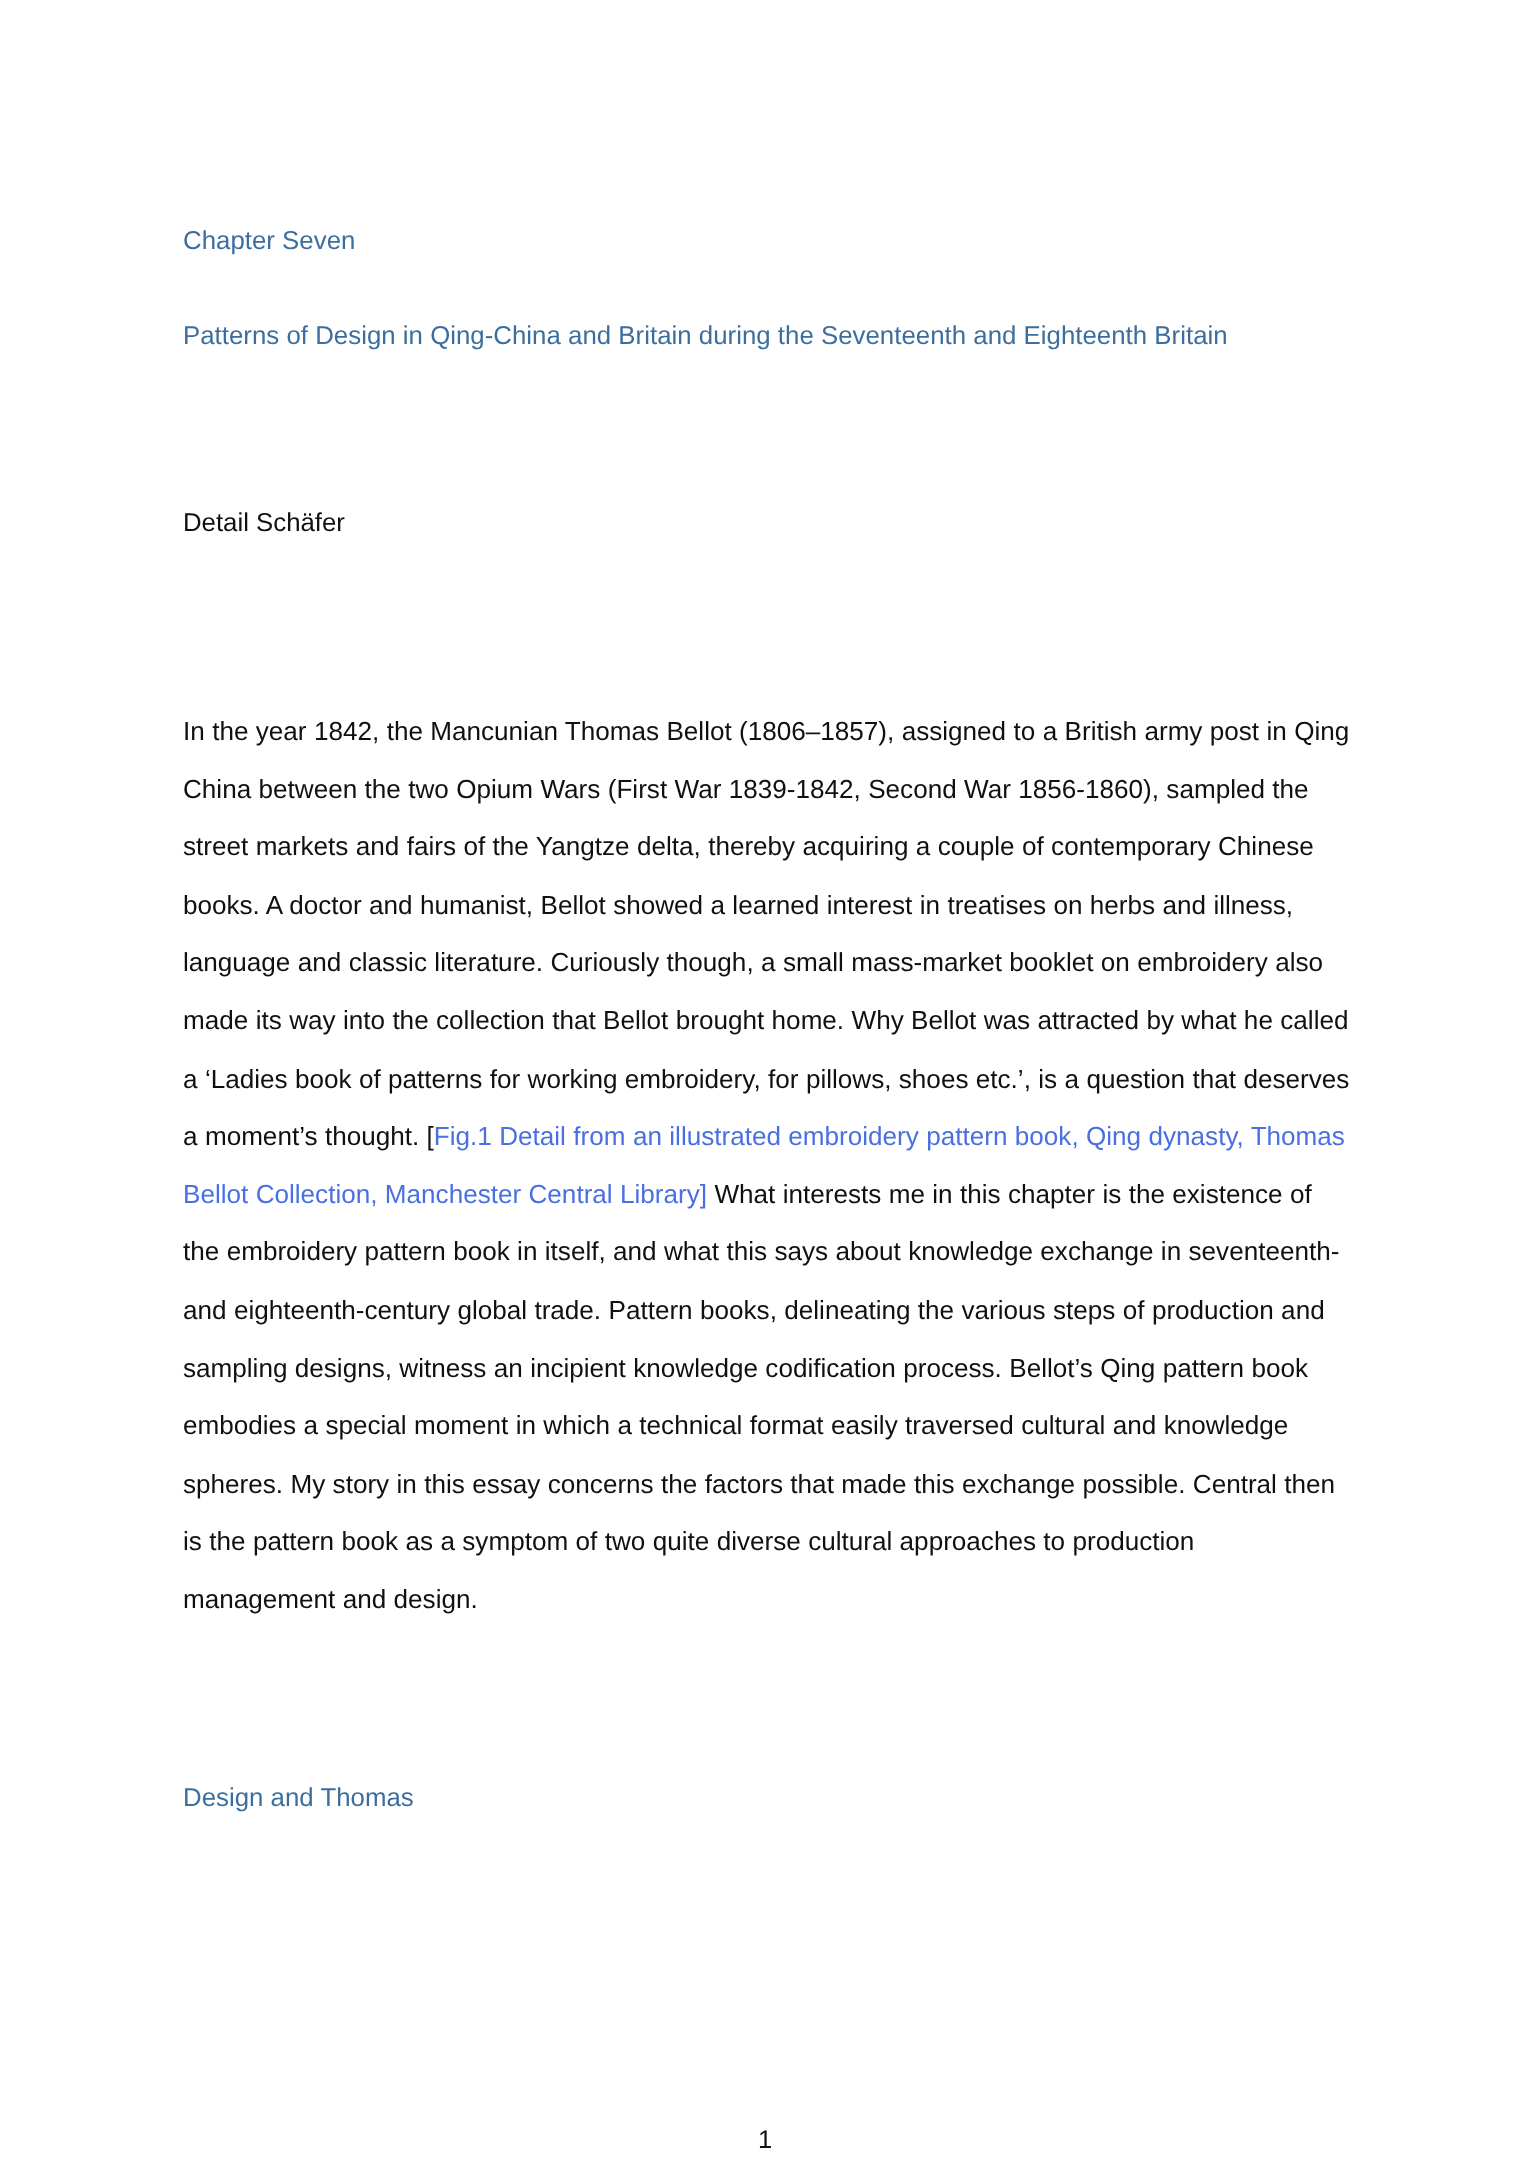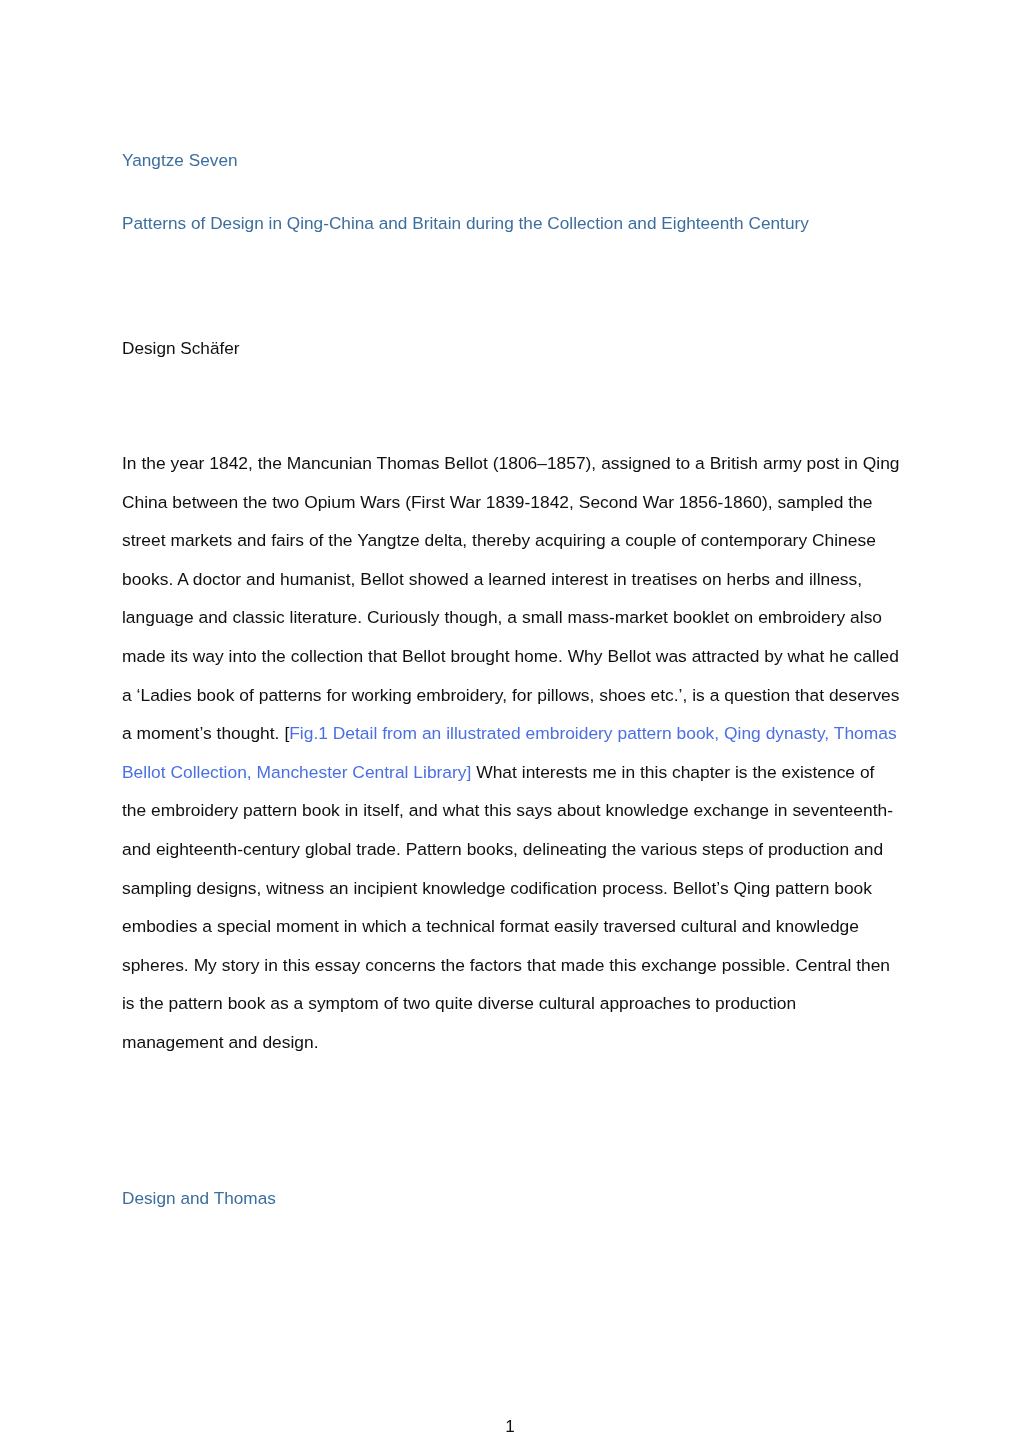"Yangtze Seven" h2.heading { text: Yangtze -> Chapter }
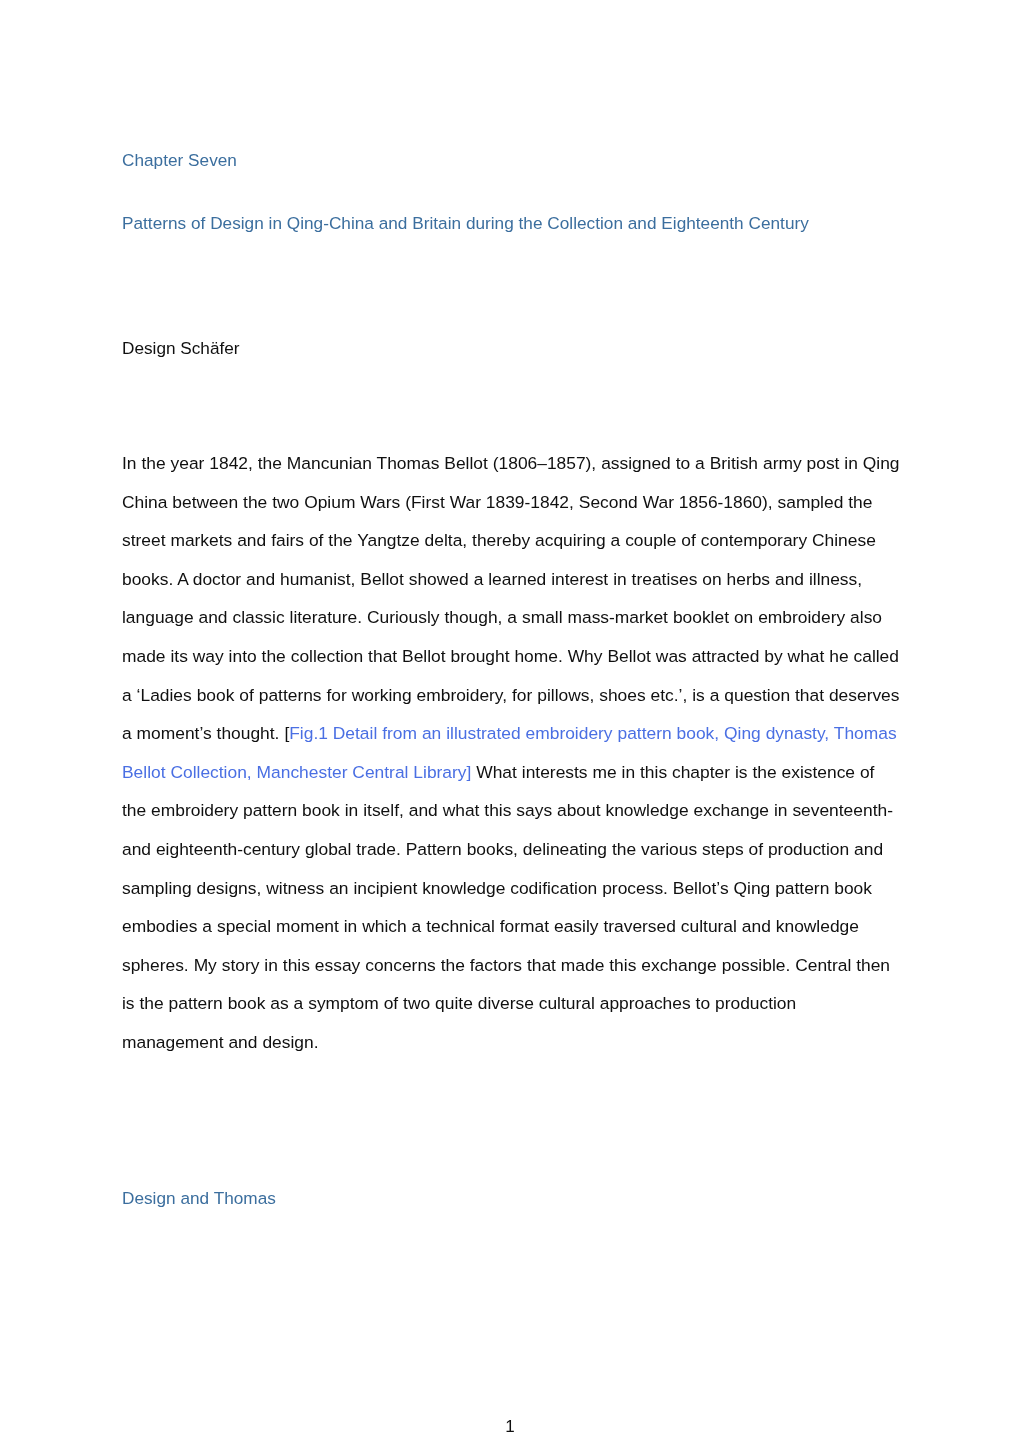"Patterns of Design in Qing-China" h1.heading { text: Collection and Eighteenth Century -> Seventeenth and Eighteenth Britain }
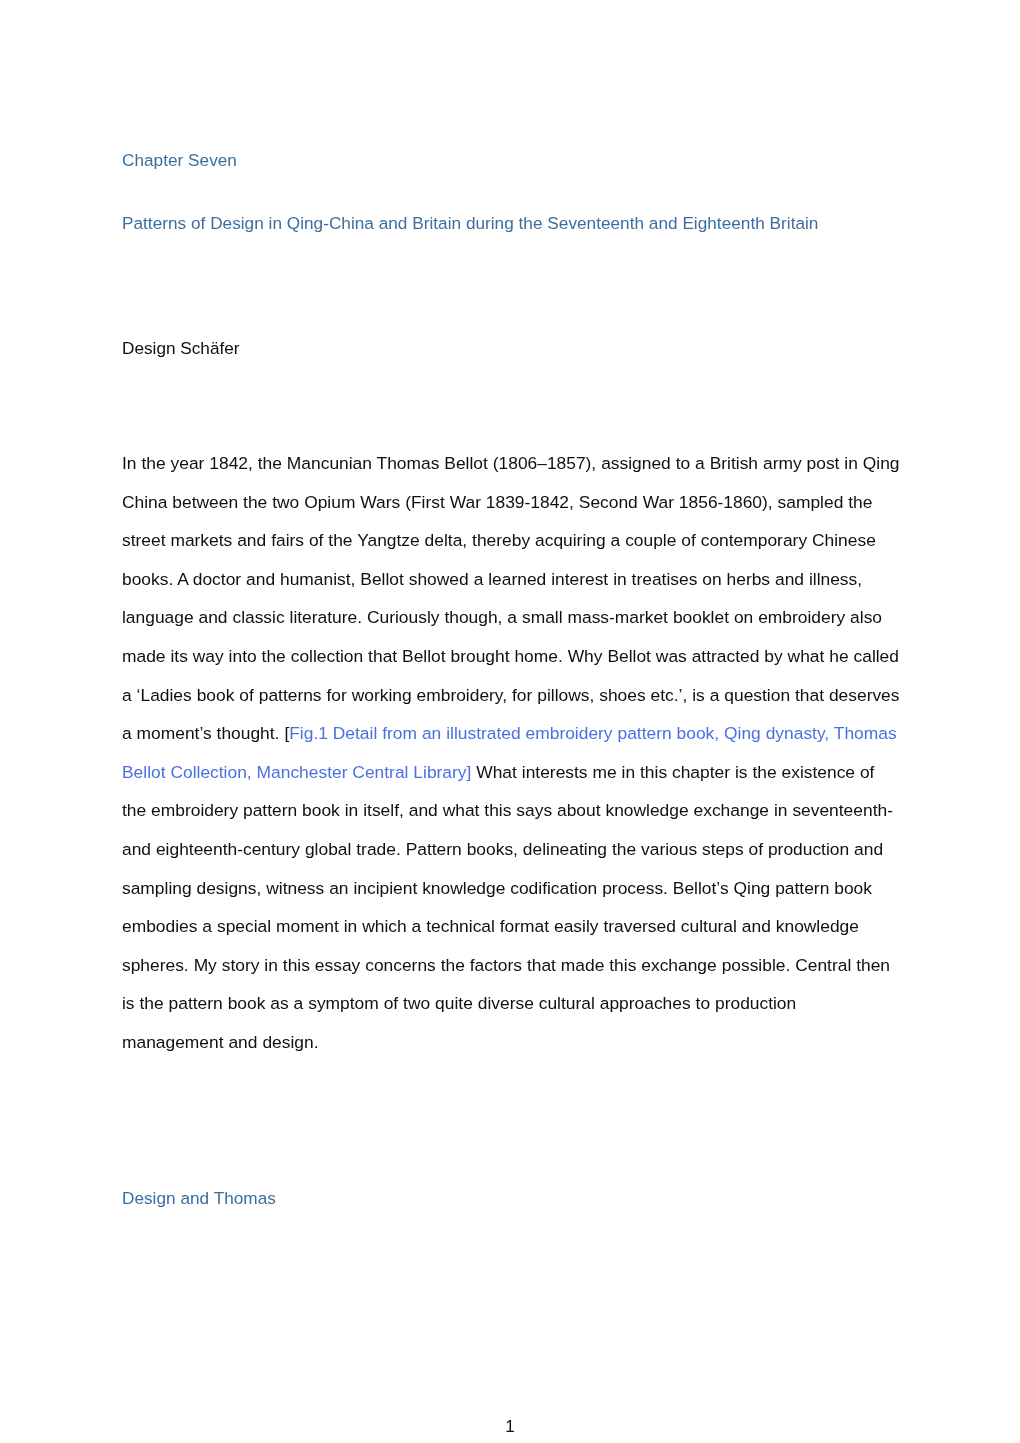"Design Schäfer" p.author { text: Design -> Detail }
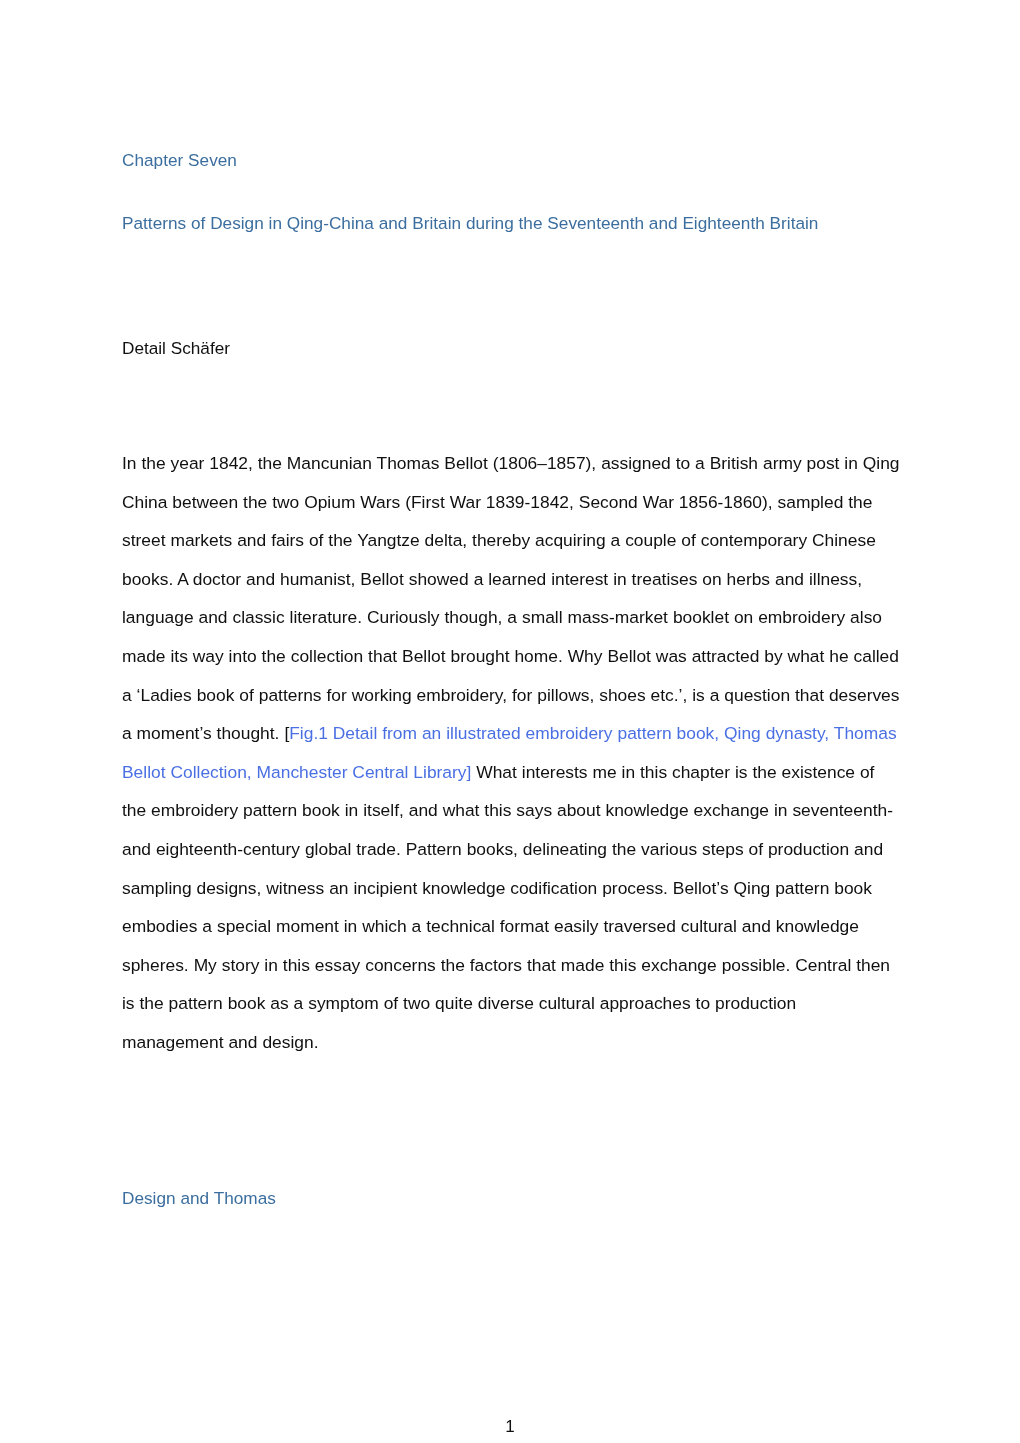"In the year 1842, the" #body-paragraph-row { top: 444px -> 468px }
